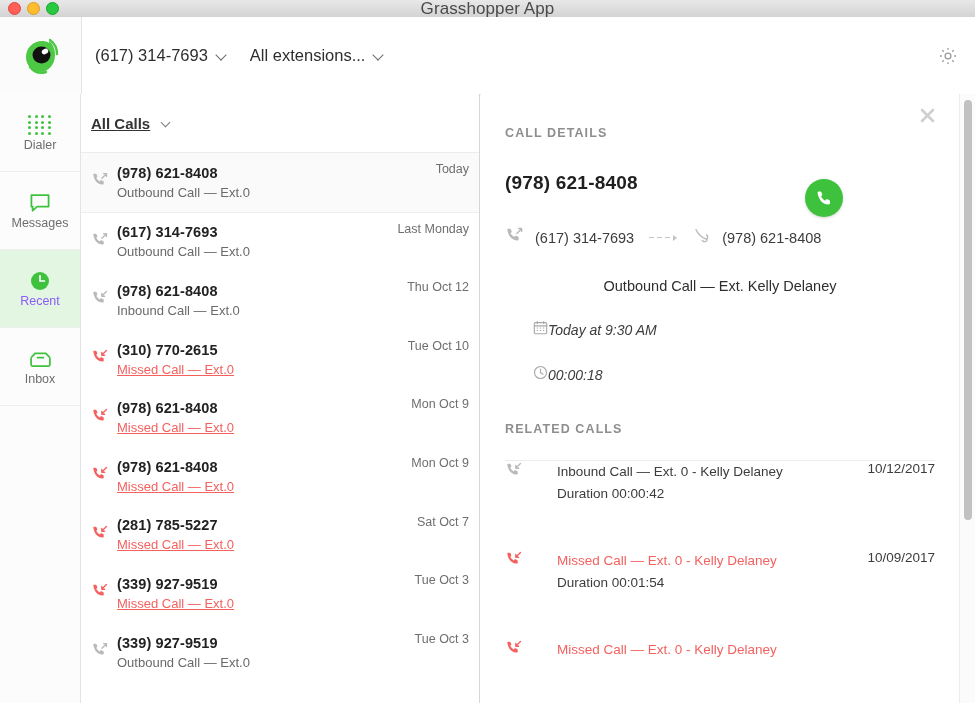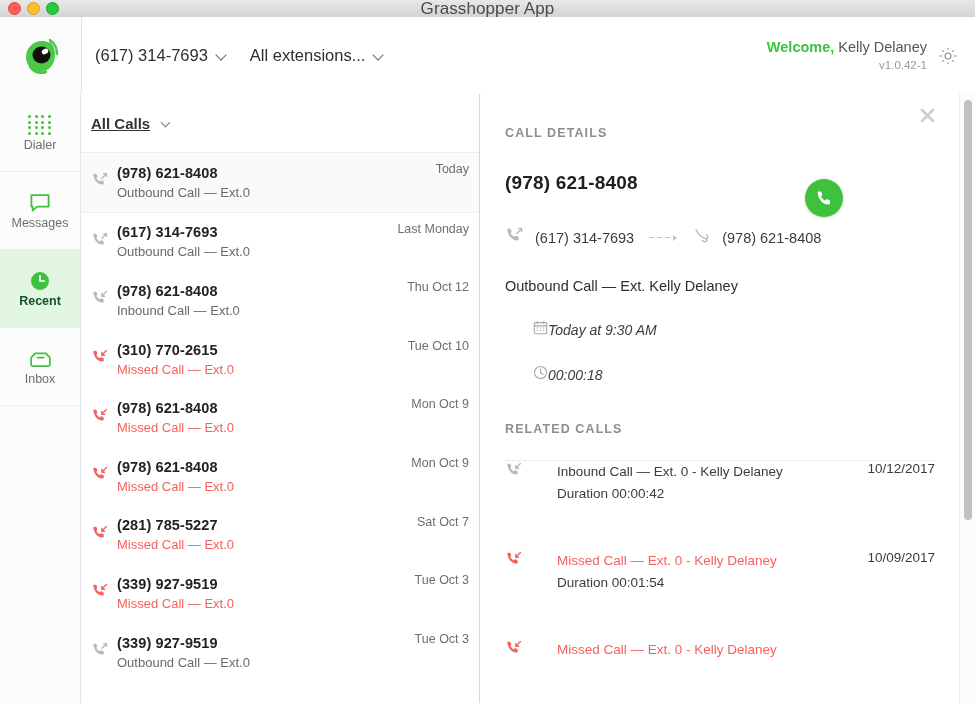"Welcome, Kelly Delaney" div.welcome-block { html: <div> <div> <span>Welcome,</span> <span>Kelly Delaney</span> </div> <div>v1.0.42-1</div> </div> -> none }
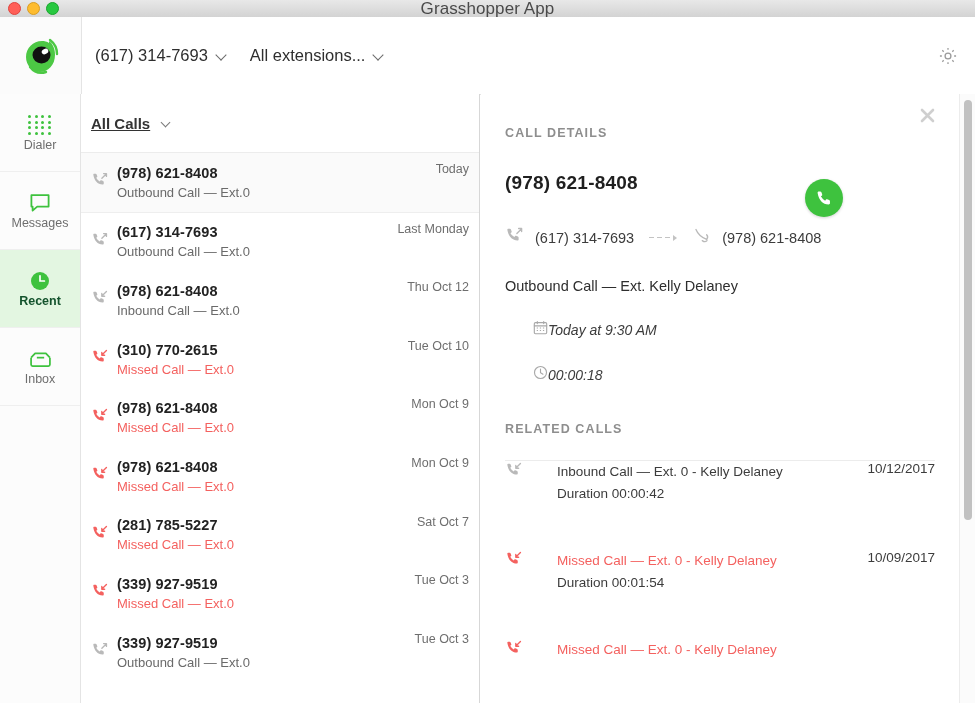"Outbound Call — Ext. Kelly" .detail-type { text-align: none -> center }
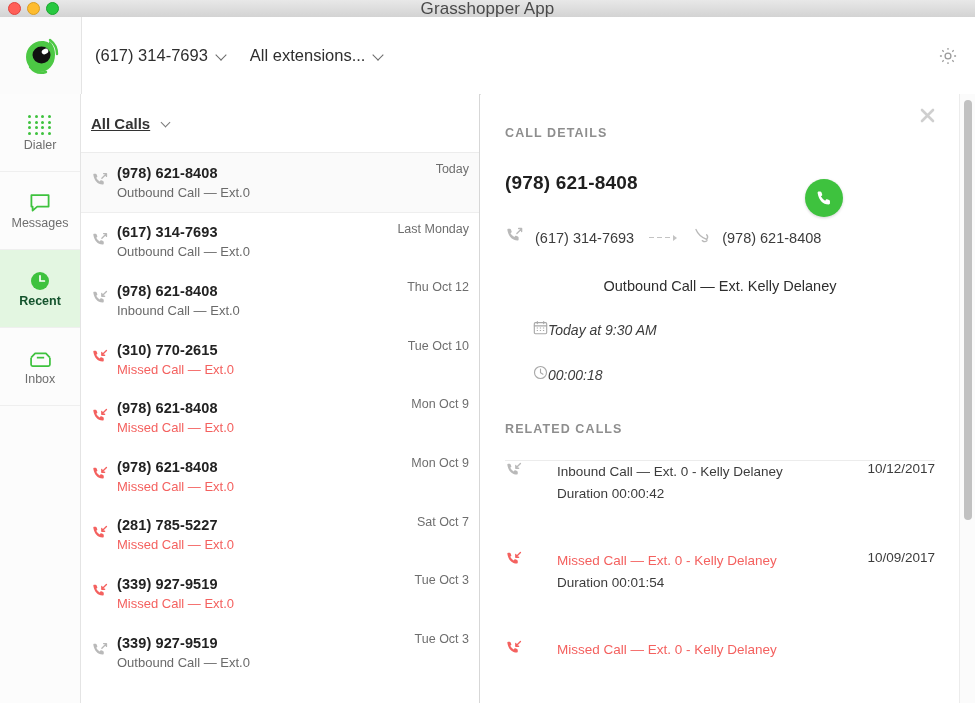"Recent" .nav-item.active .nav-label { color: #14532d -> #8b5cf6; font-weight: bold -> none }
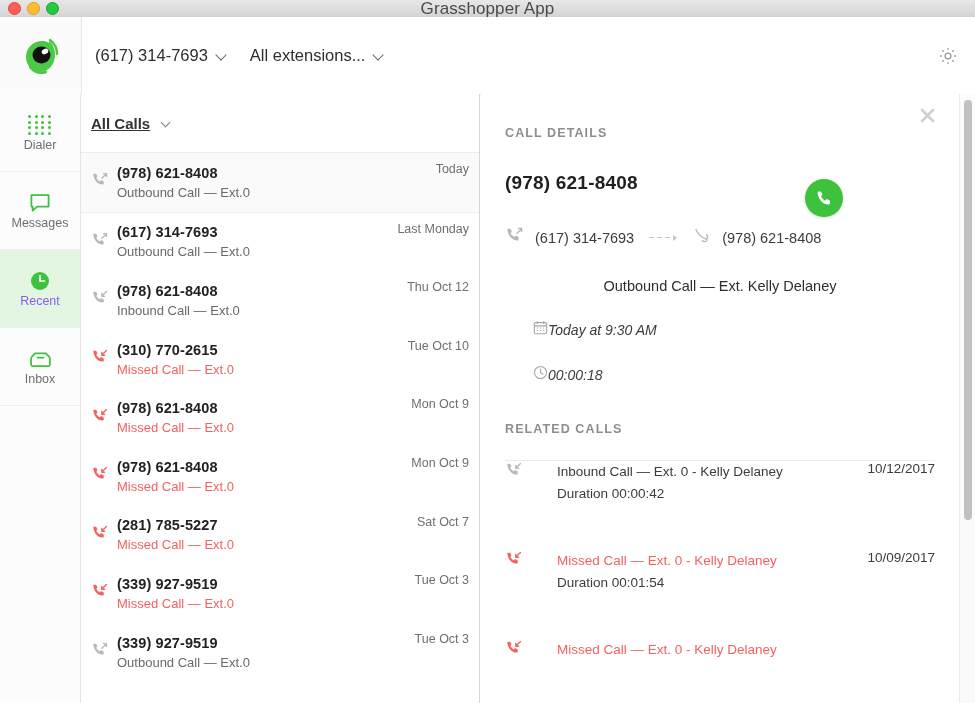"Missed Call — Ext.0" .call-sub.missed { text-decoration: none -> underline }
